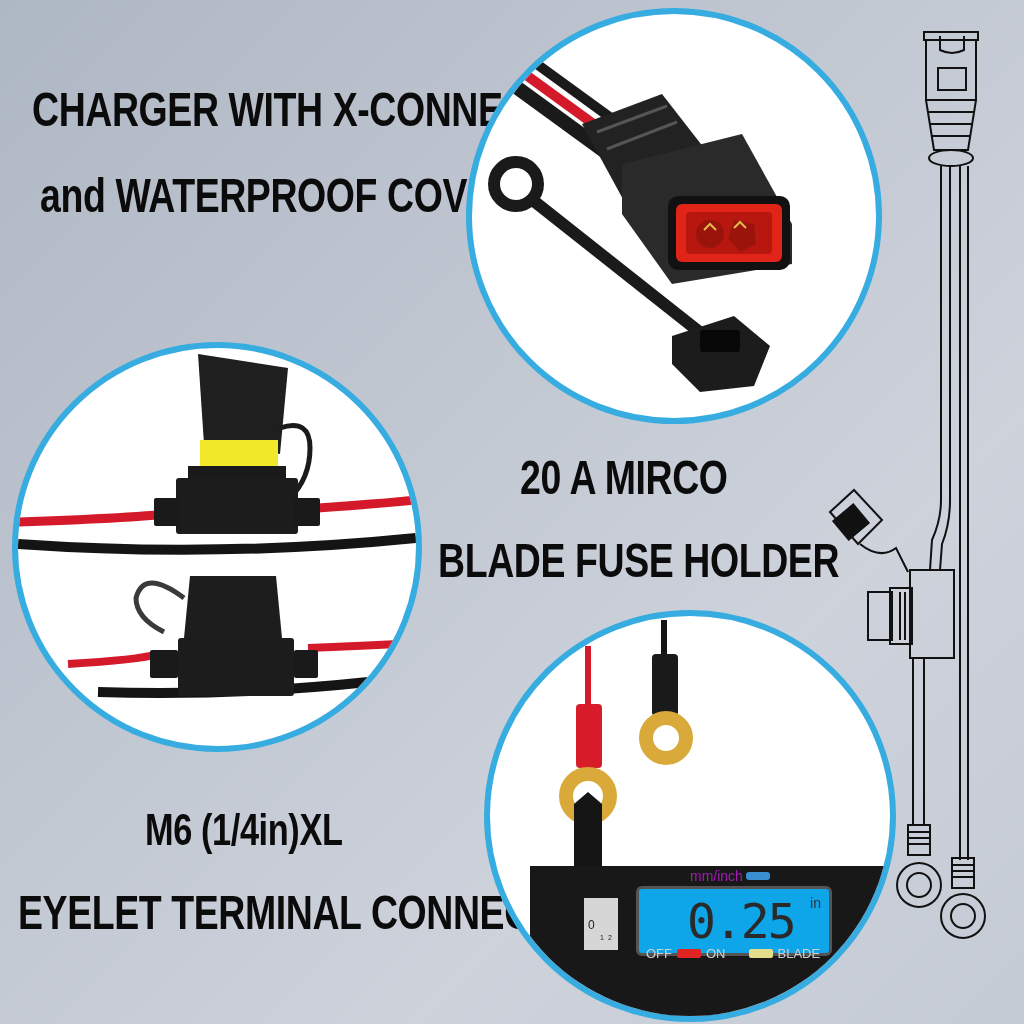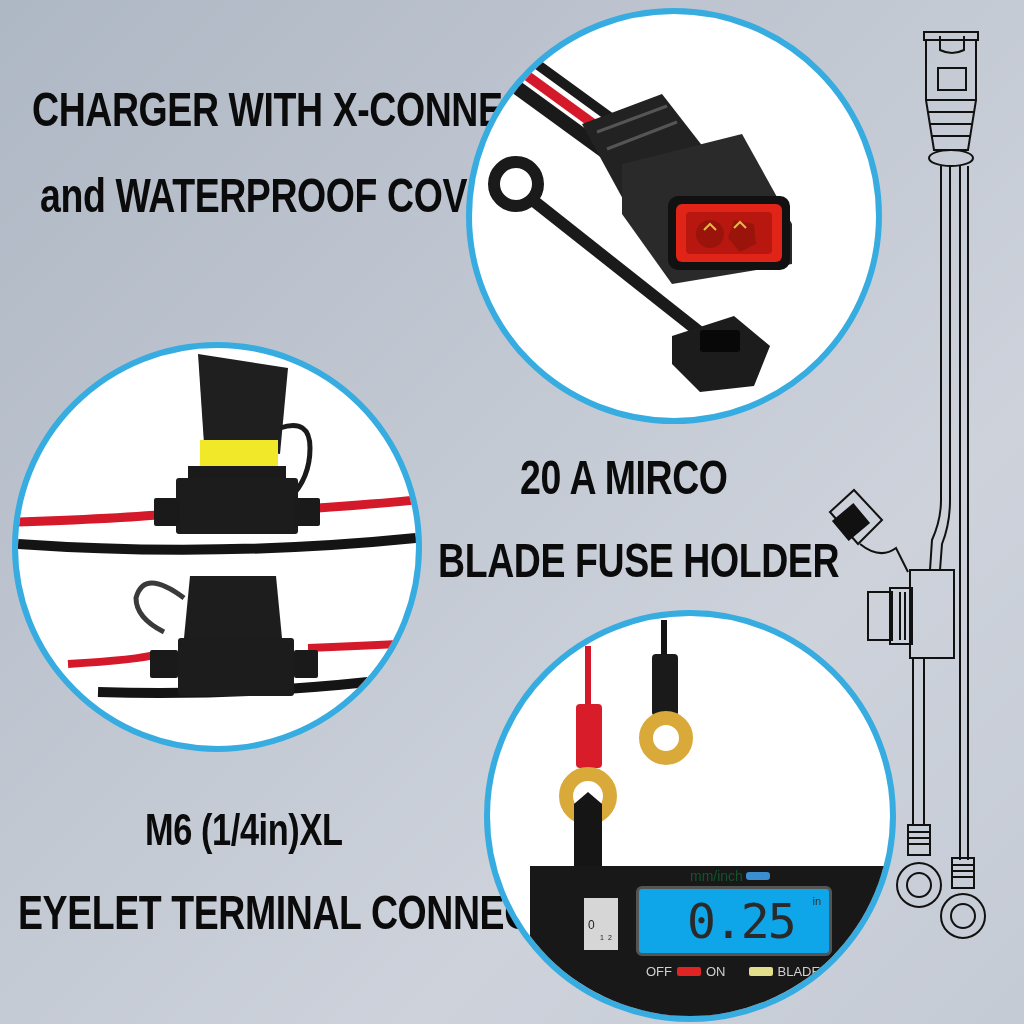"mm/inch" span { color: #14532d -> #a21caf }
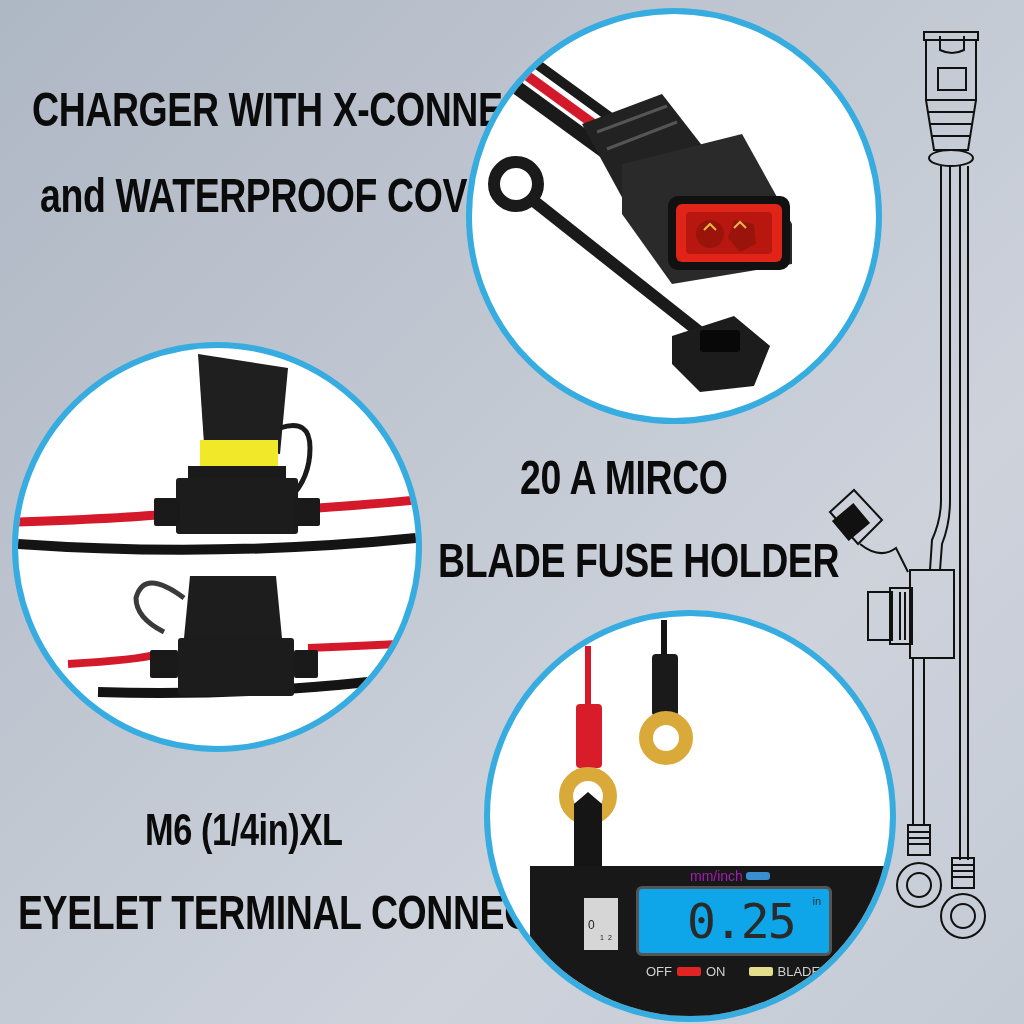"in" span { font-size: 11px -> 14px }
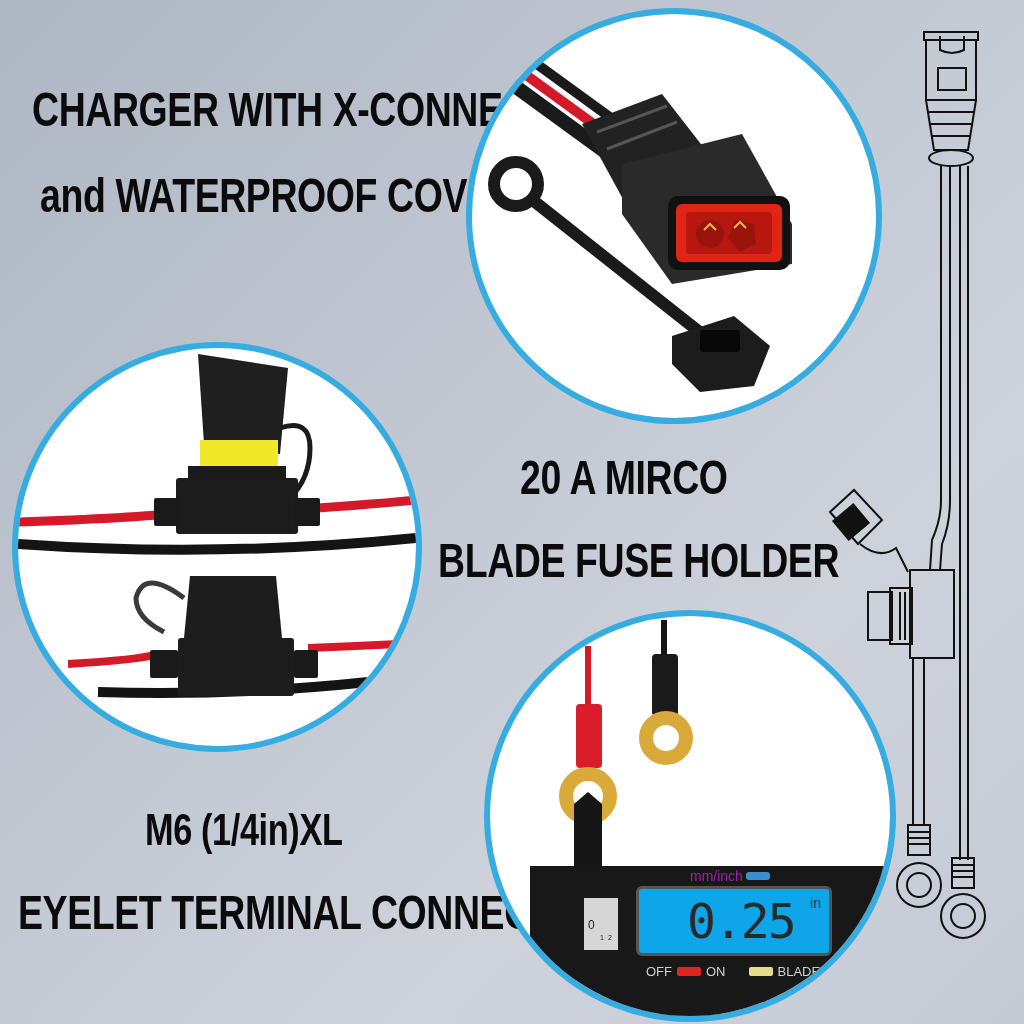"OFF" div { top: 98px -> 80px }
